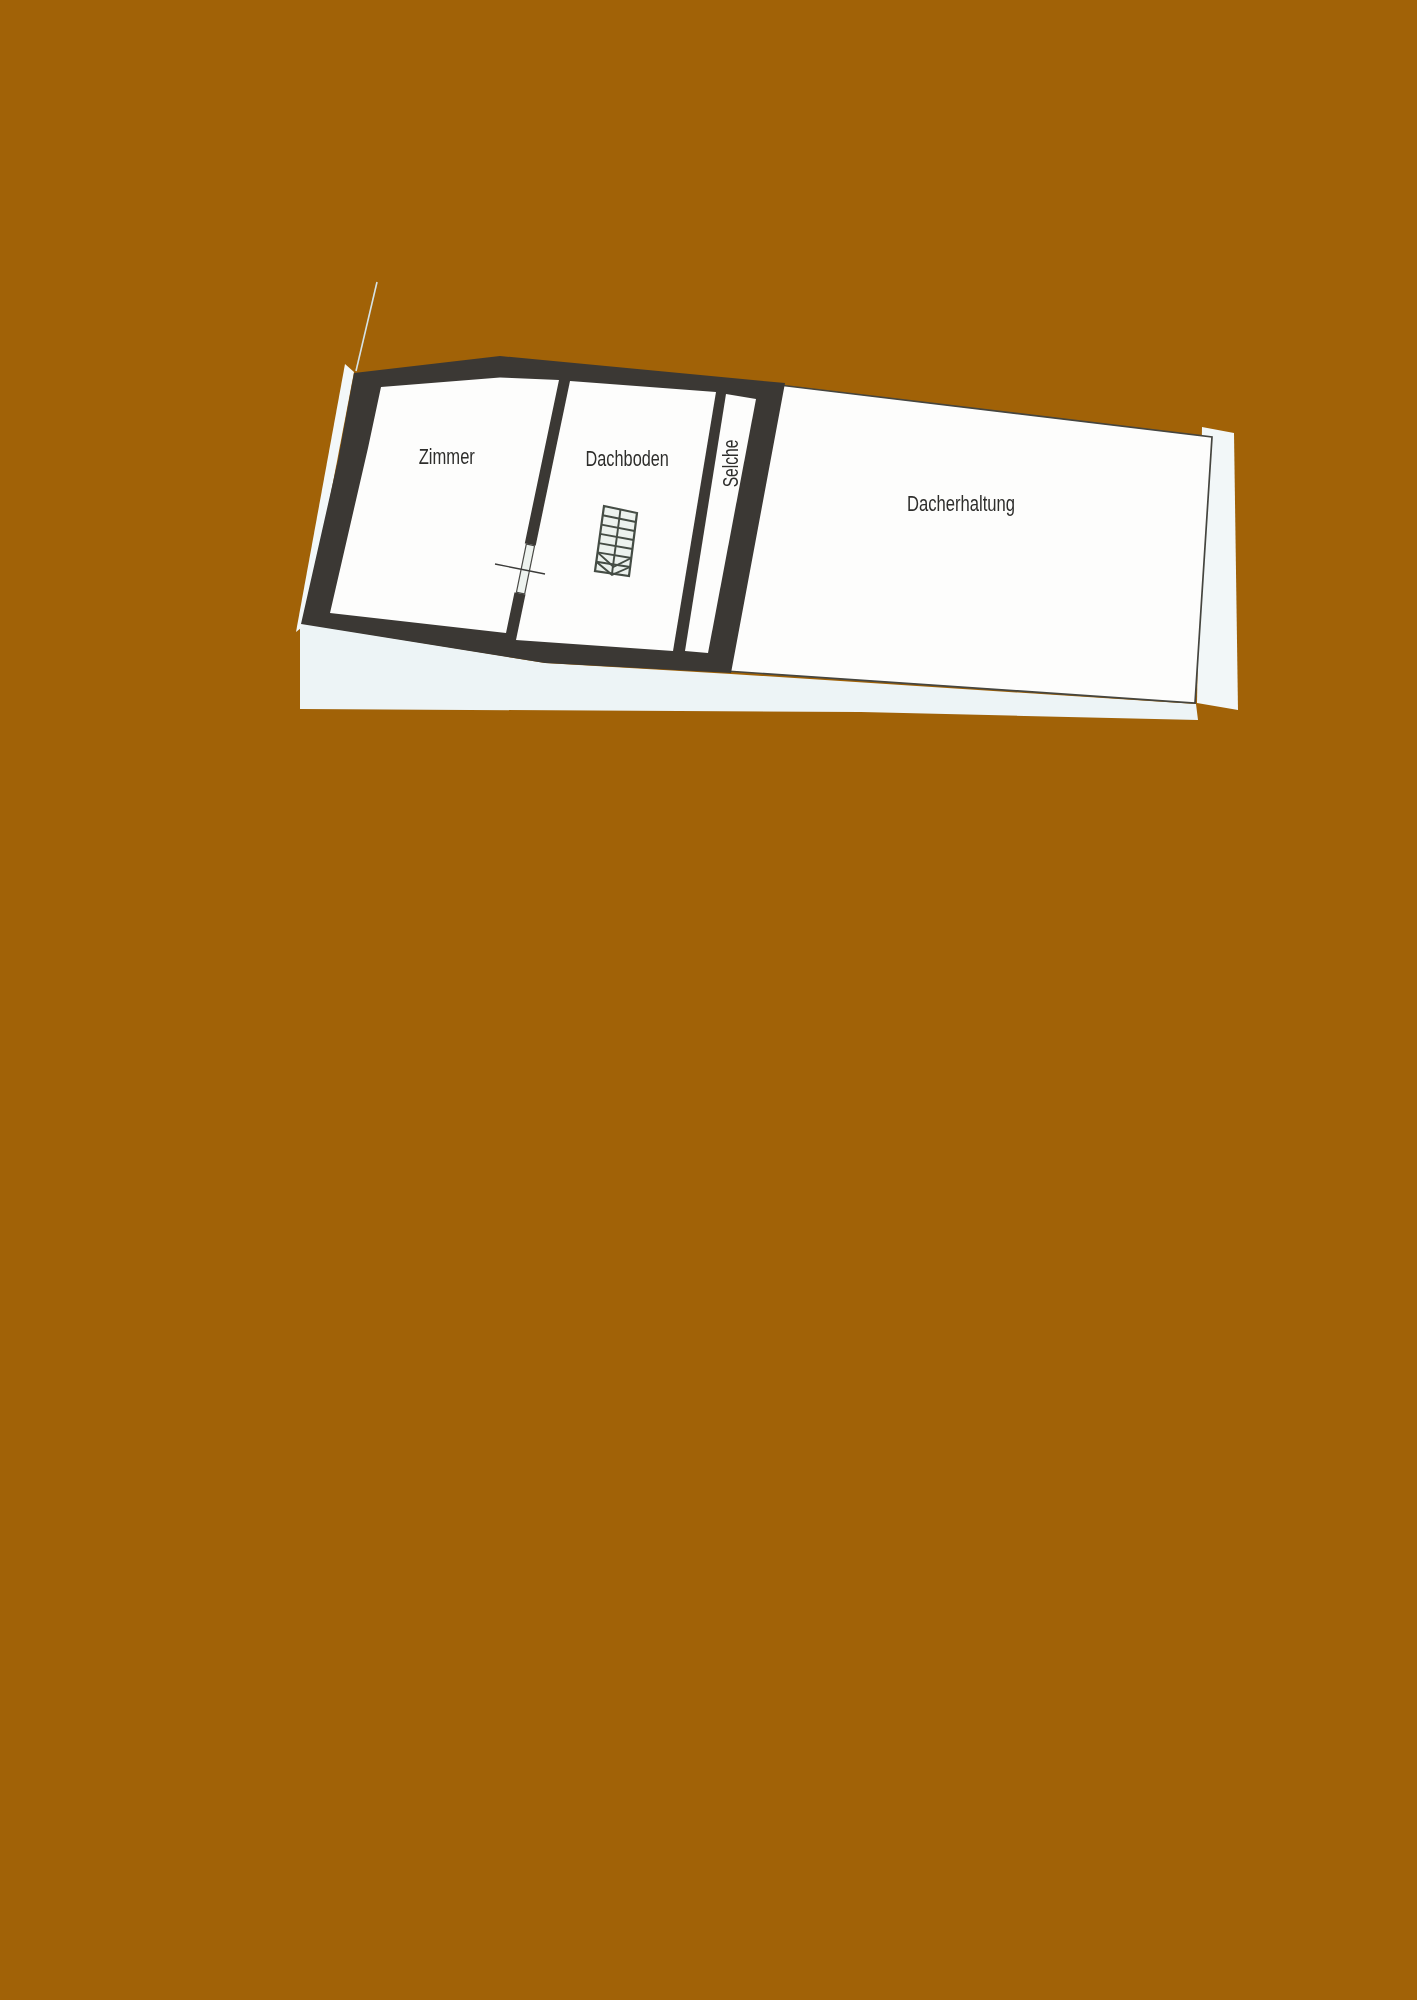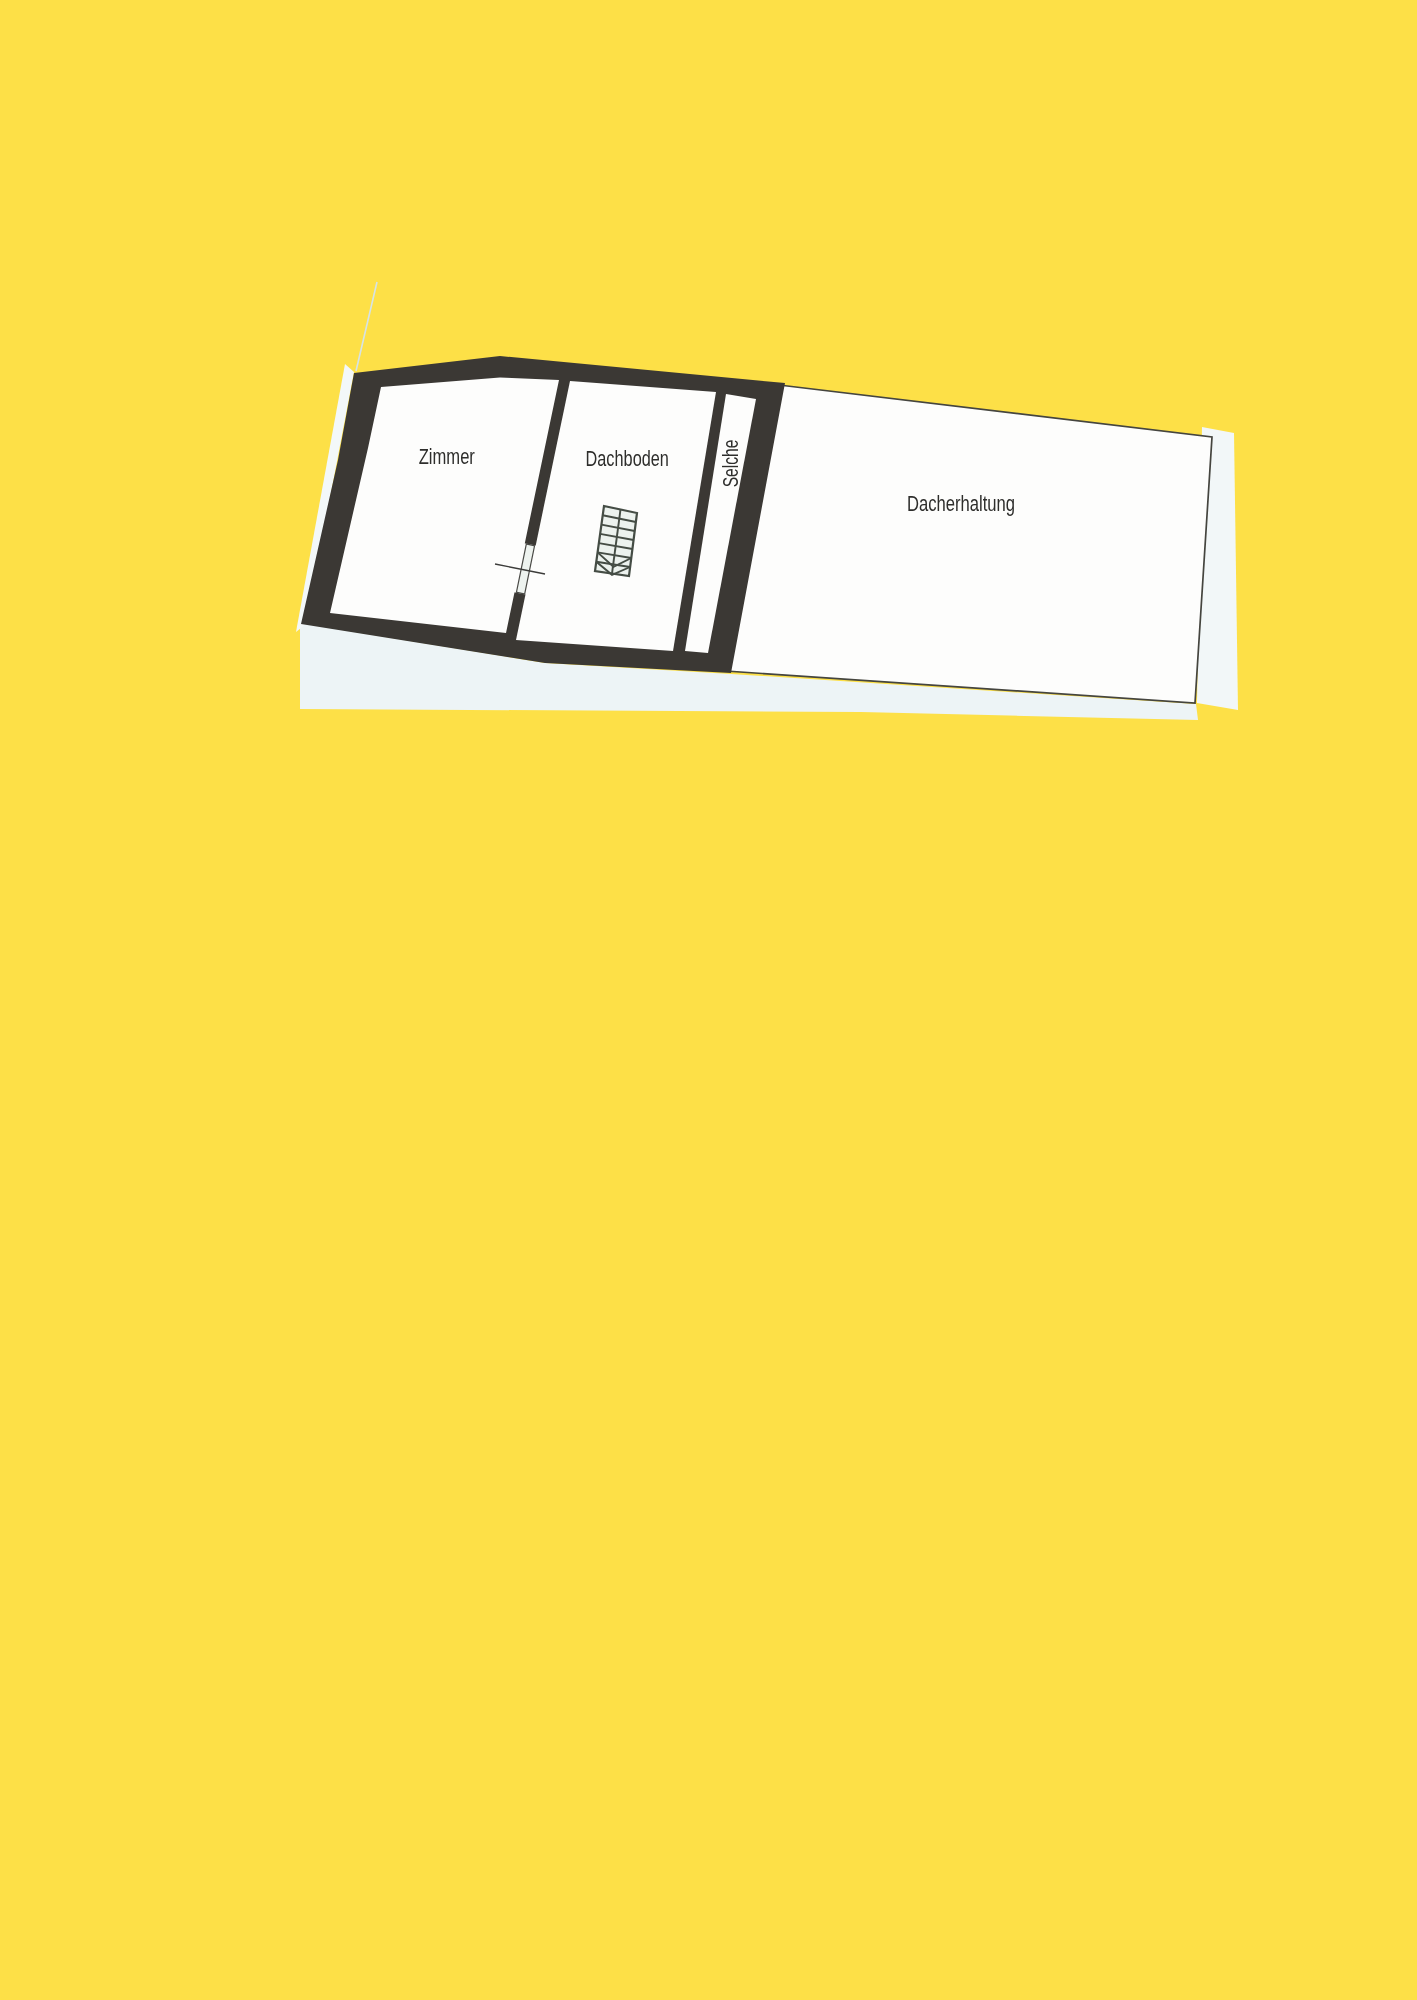"Zimmer" #page { background: #fde047 -> #a16207 }
